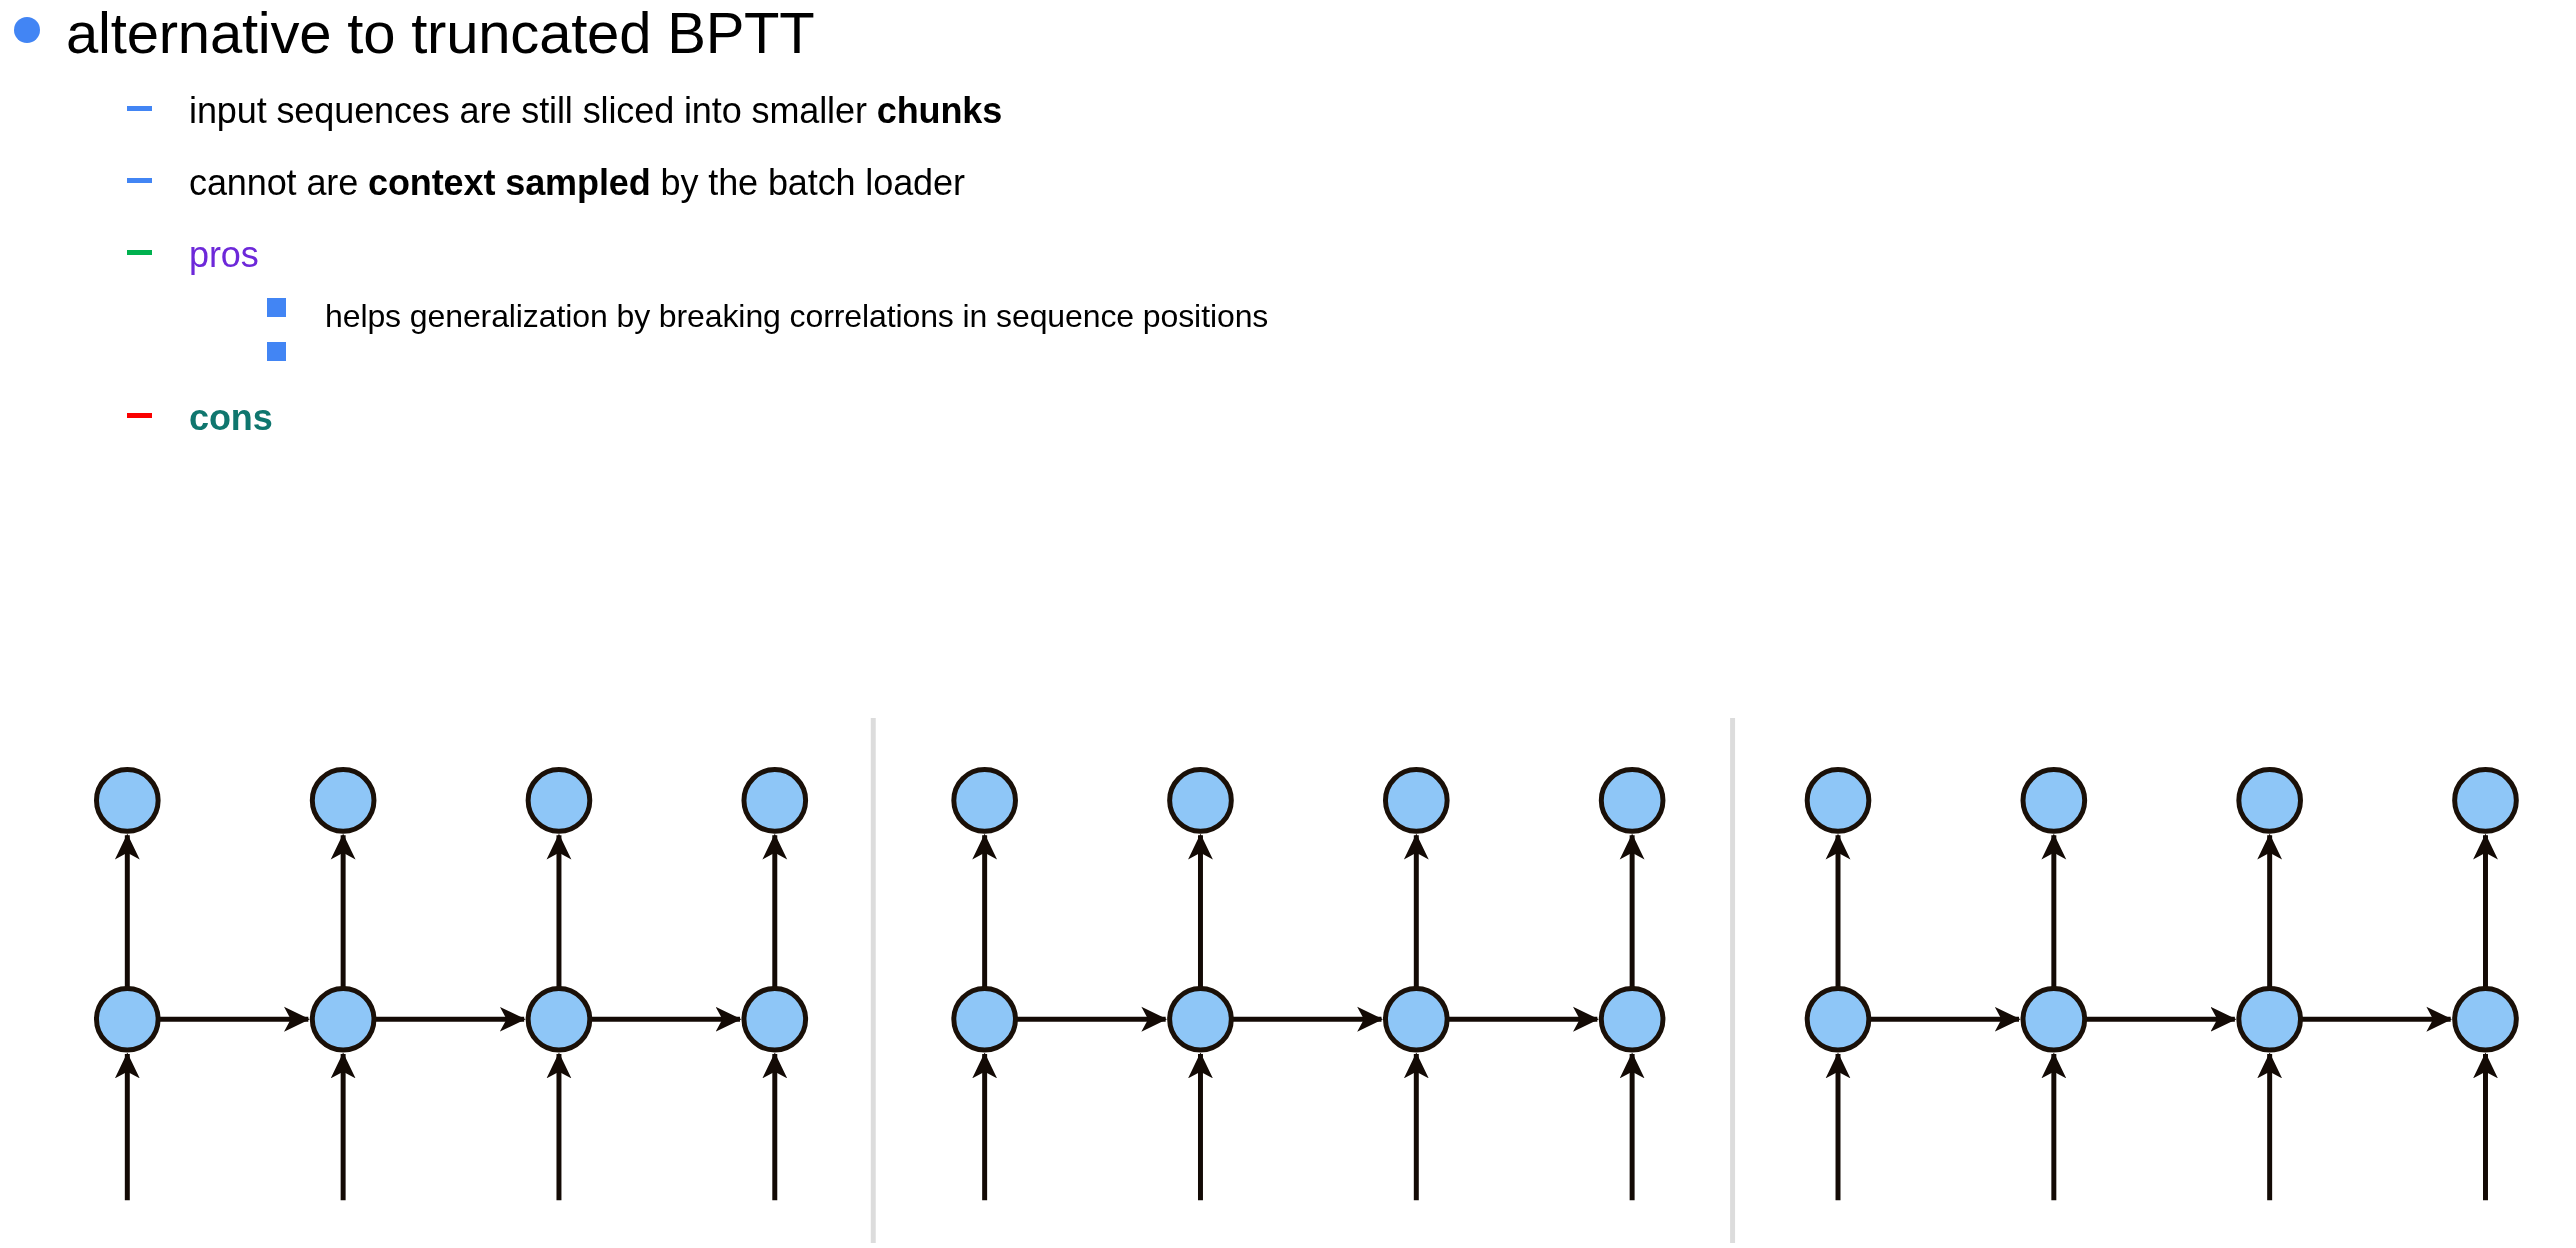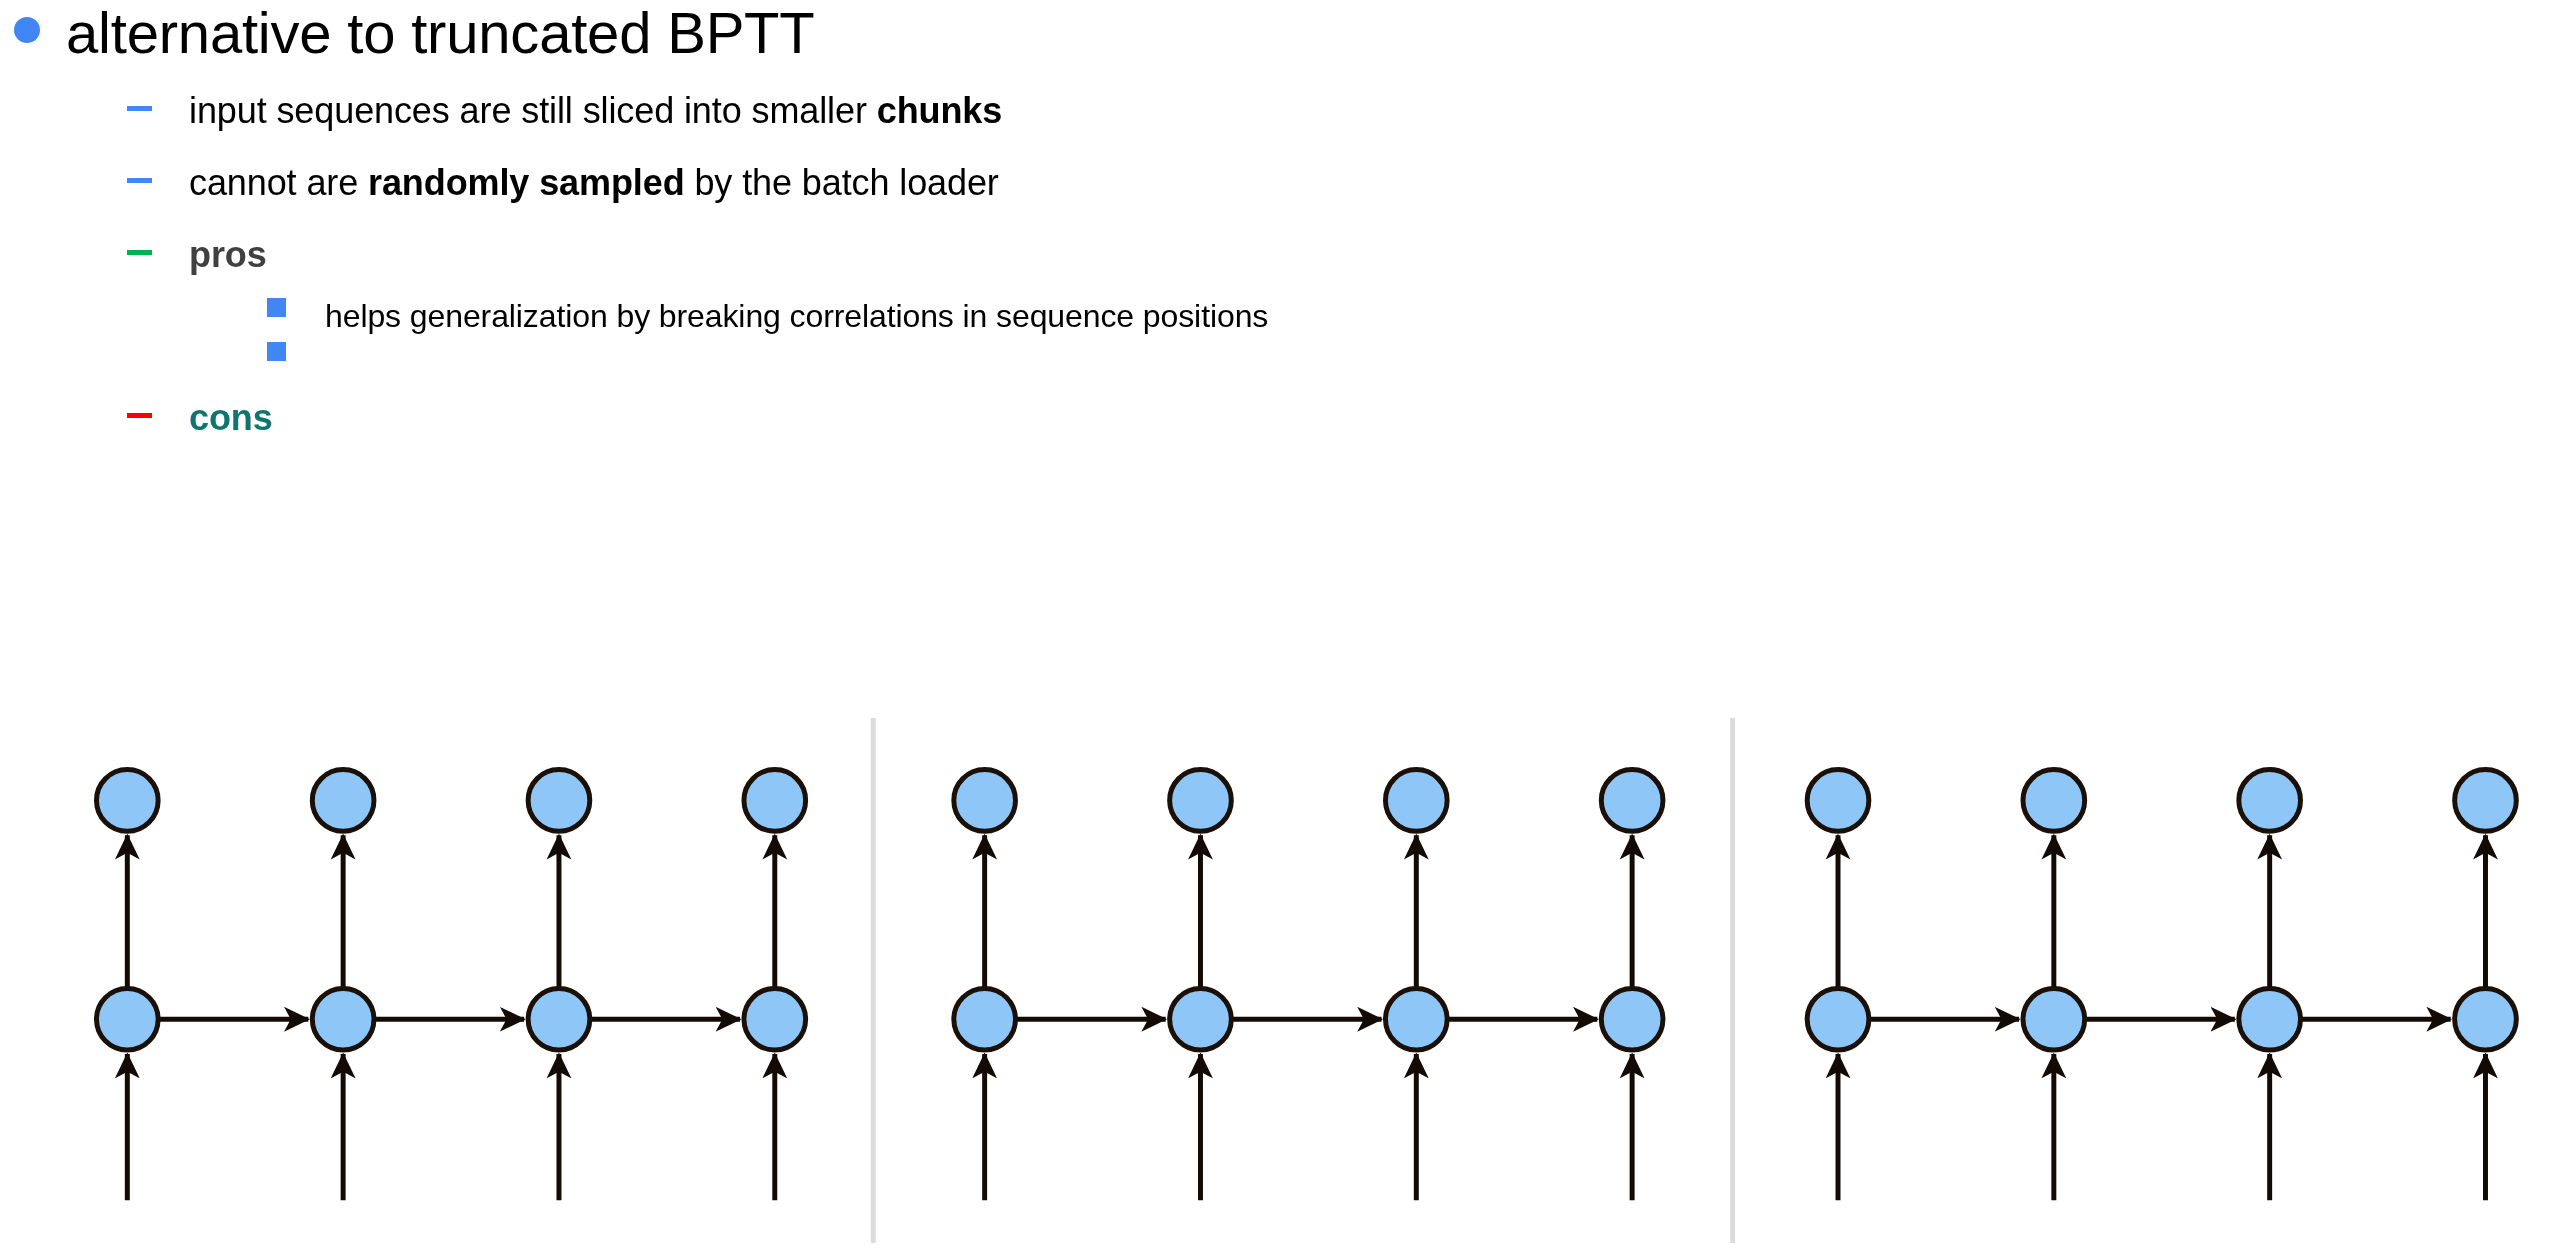"randomly sampled" b { text: randomly -> context }
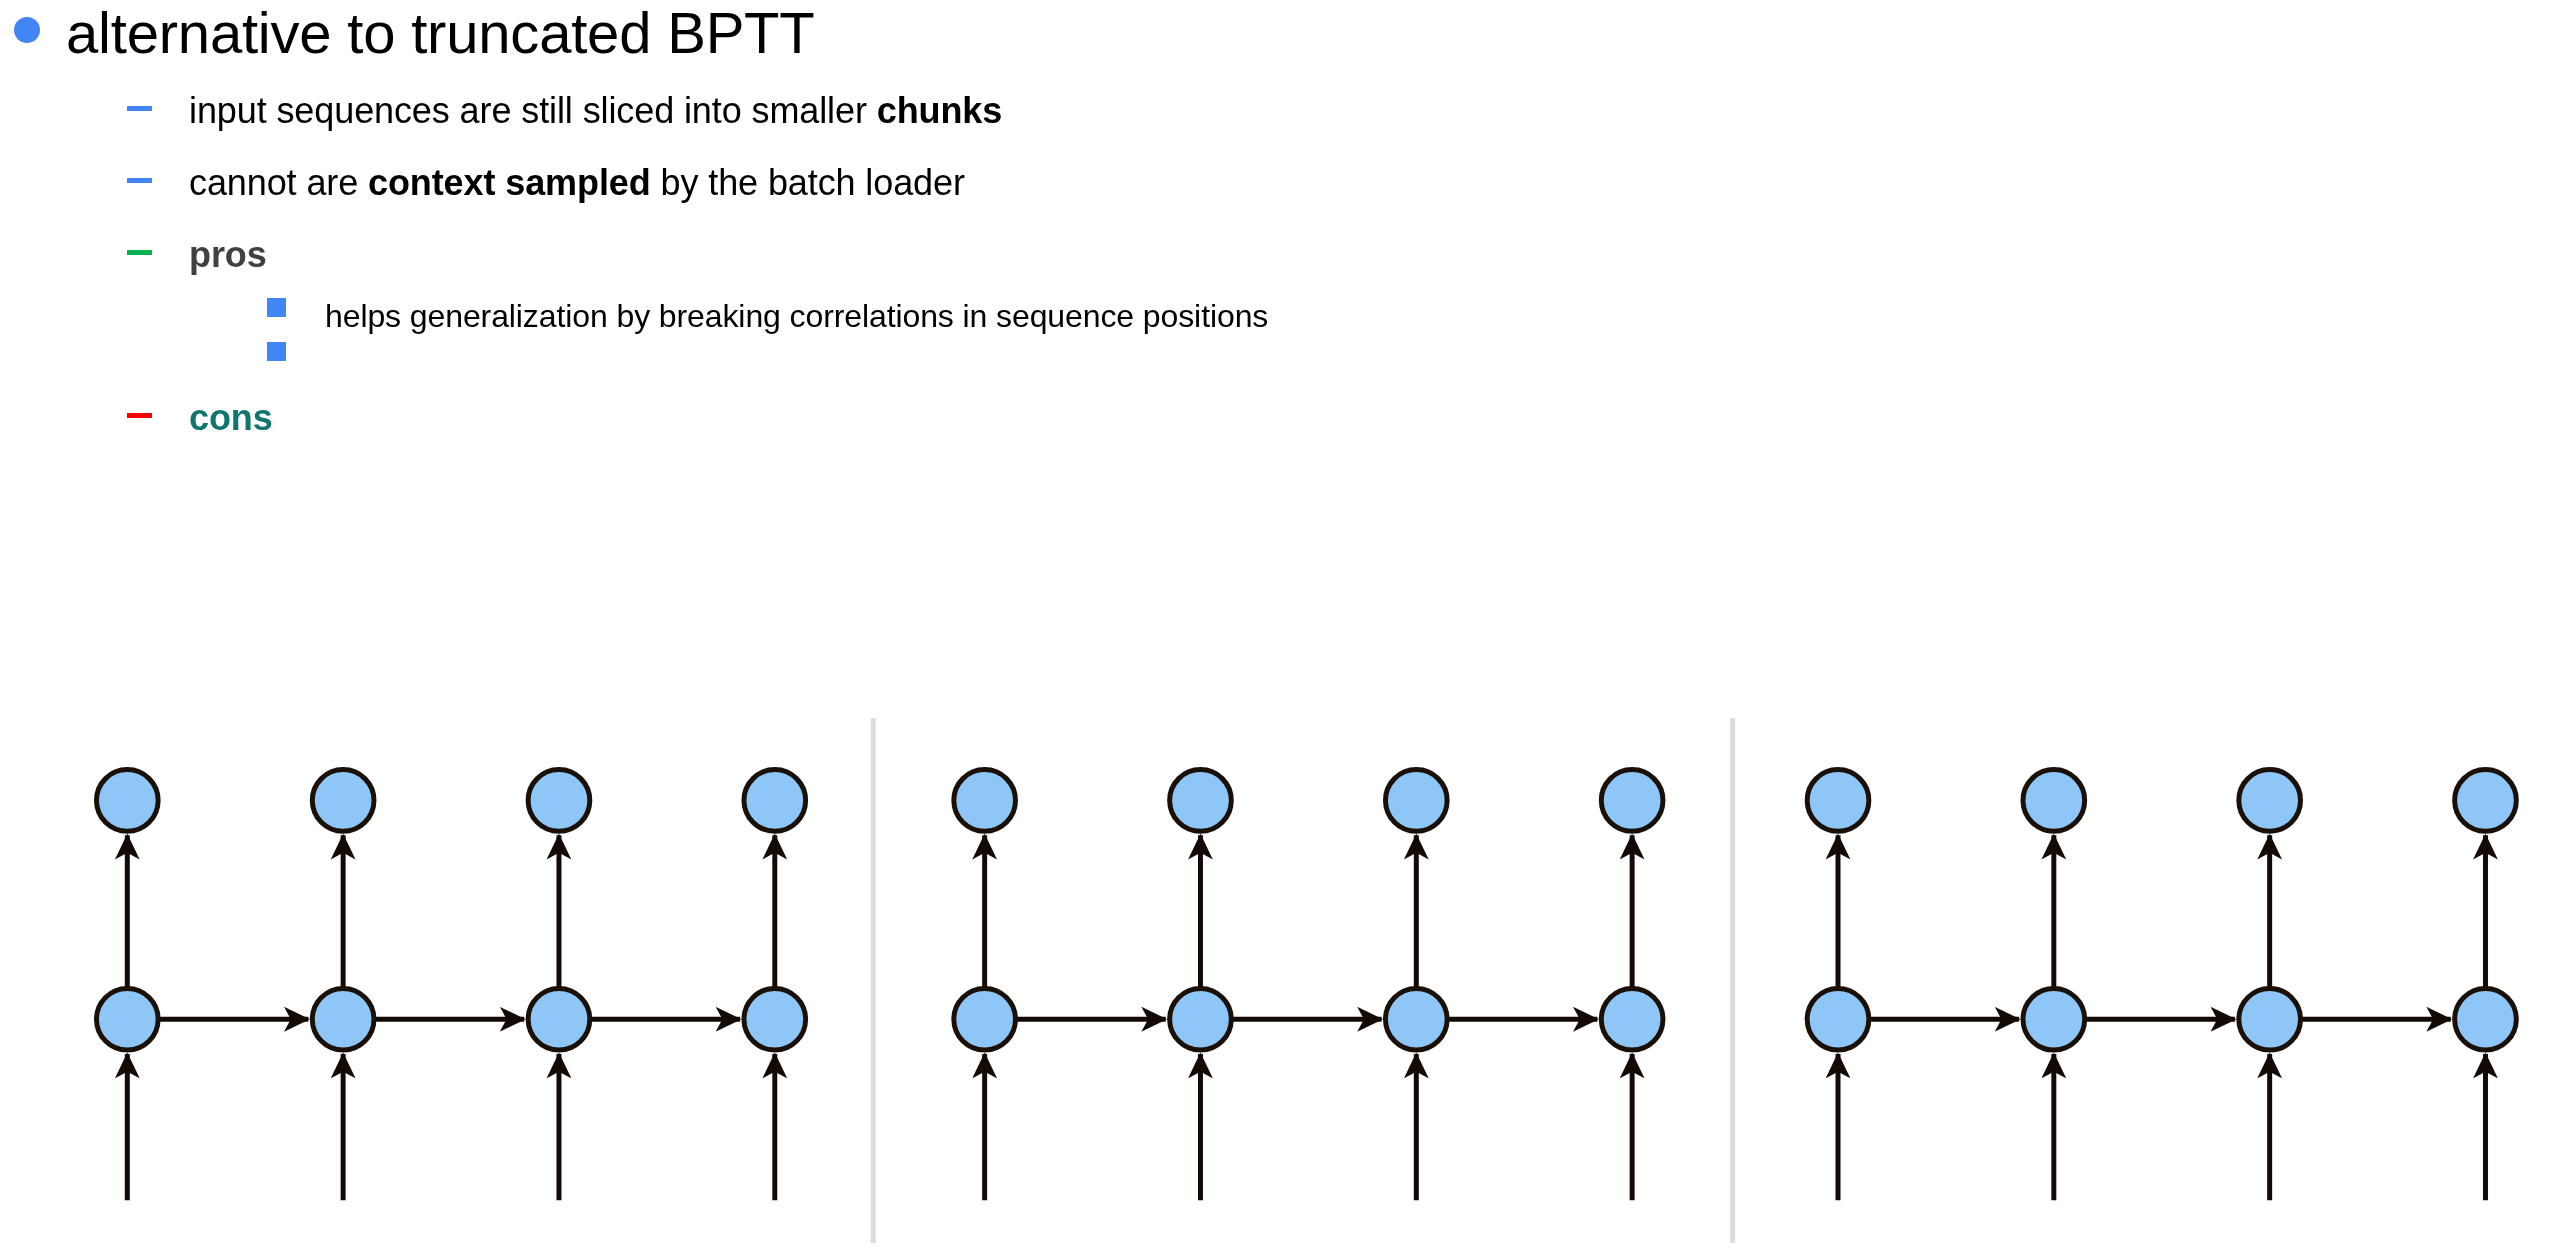"pros" .lvl2 .txt.green { color: #404040 -> #6d28d9; font-weight: bold -> normal }
